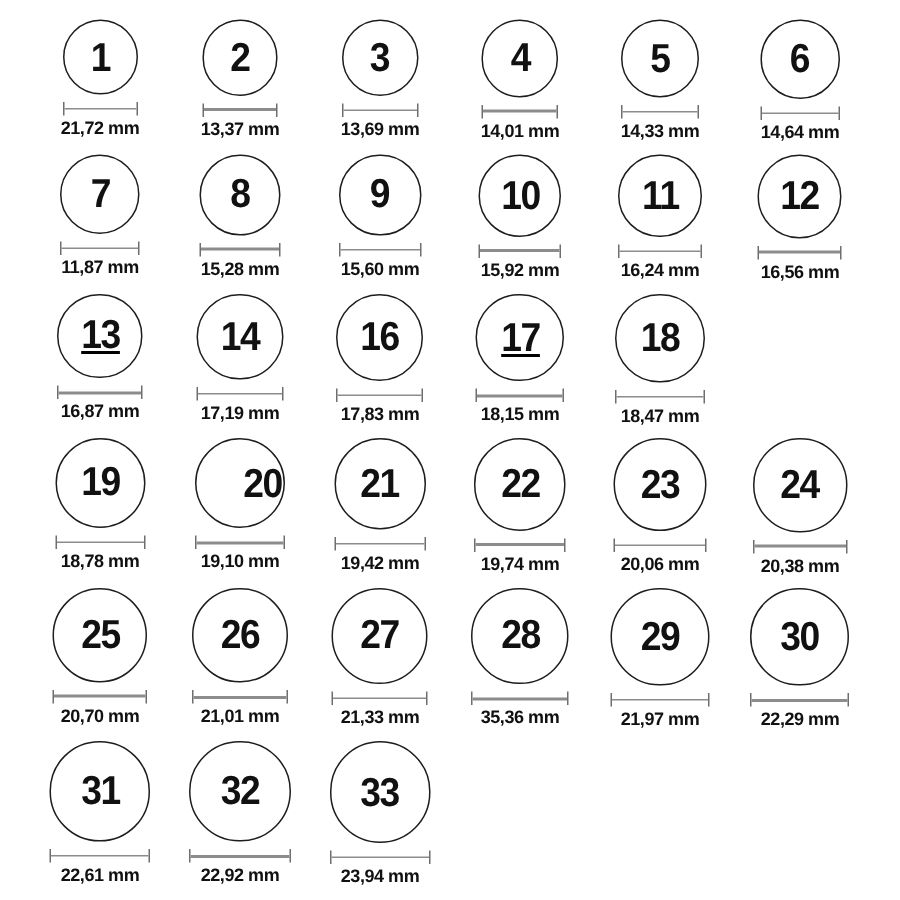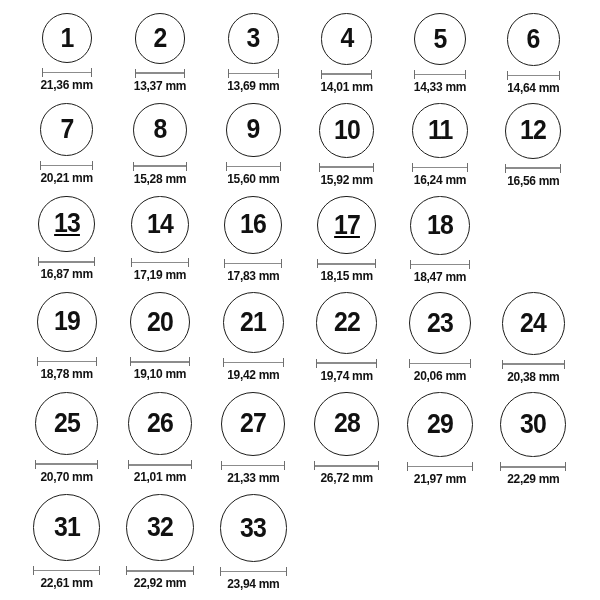"21,36 mm" div.label { text: 21,36 -> 21,72 }
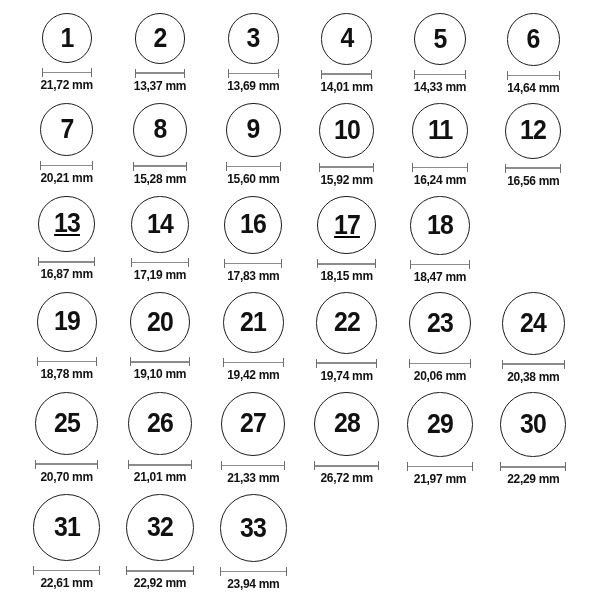"20,21 mm" div.label { text: 20,21 -> 11,87 }
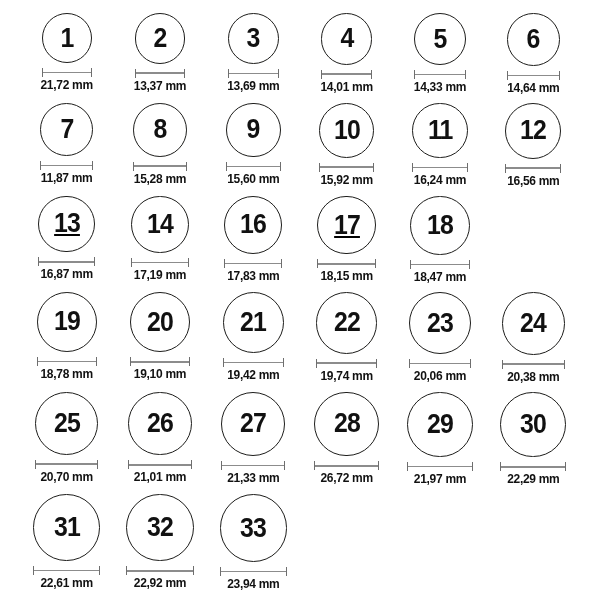"20" div.circle { justify-content: none -> flex-end }
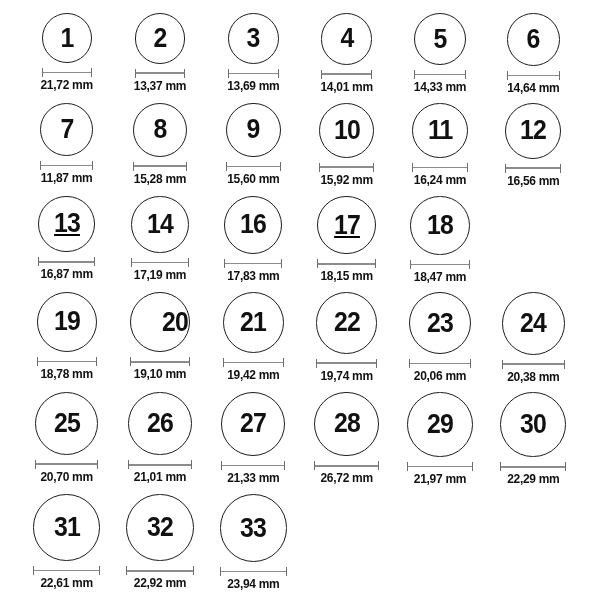"26,72 mm" div.label { text: 26,72 -> 35,36 }
